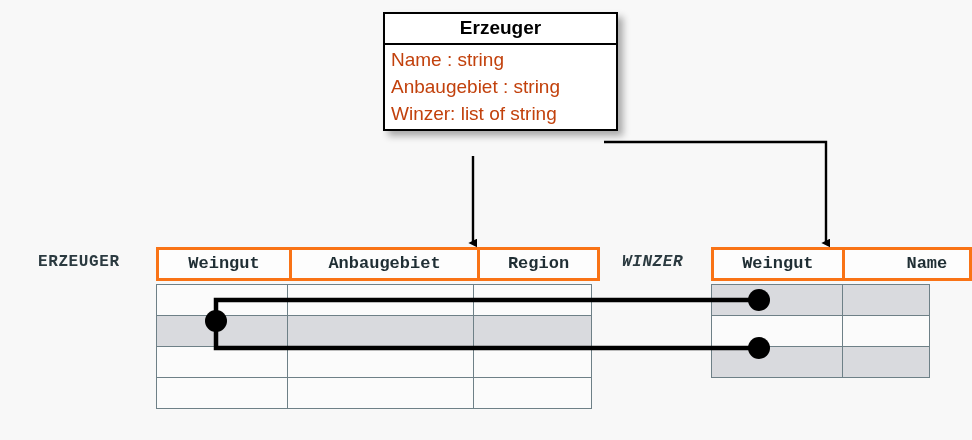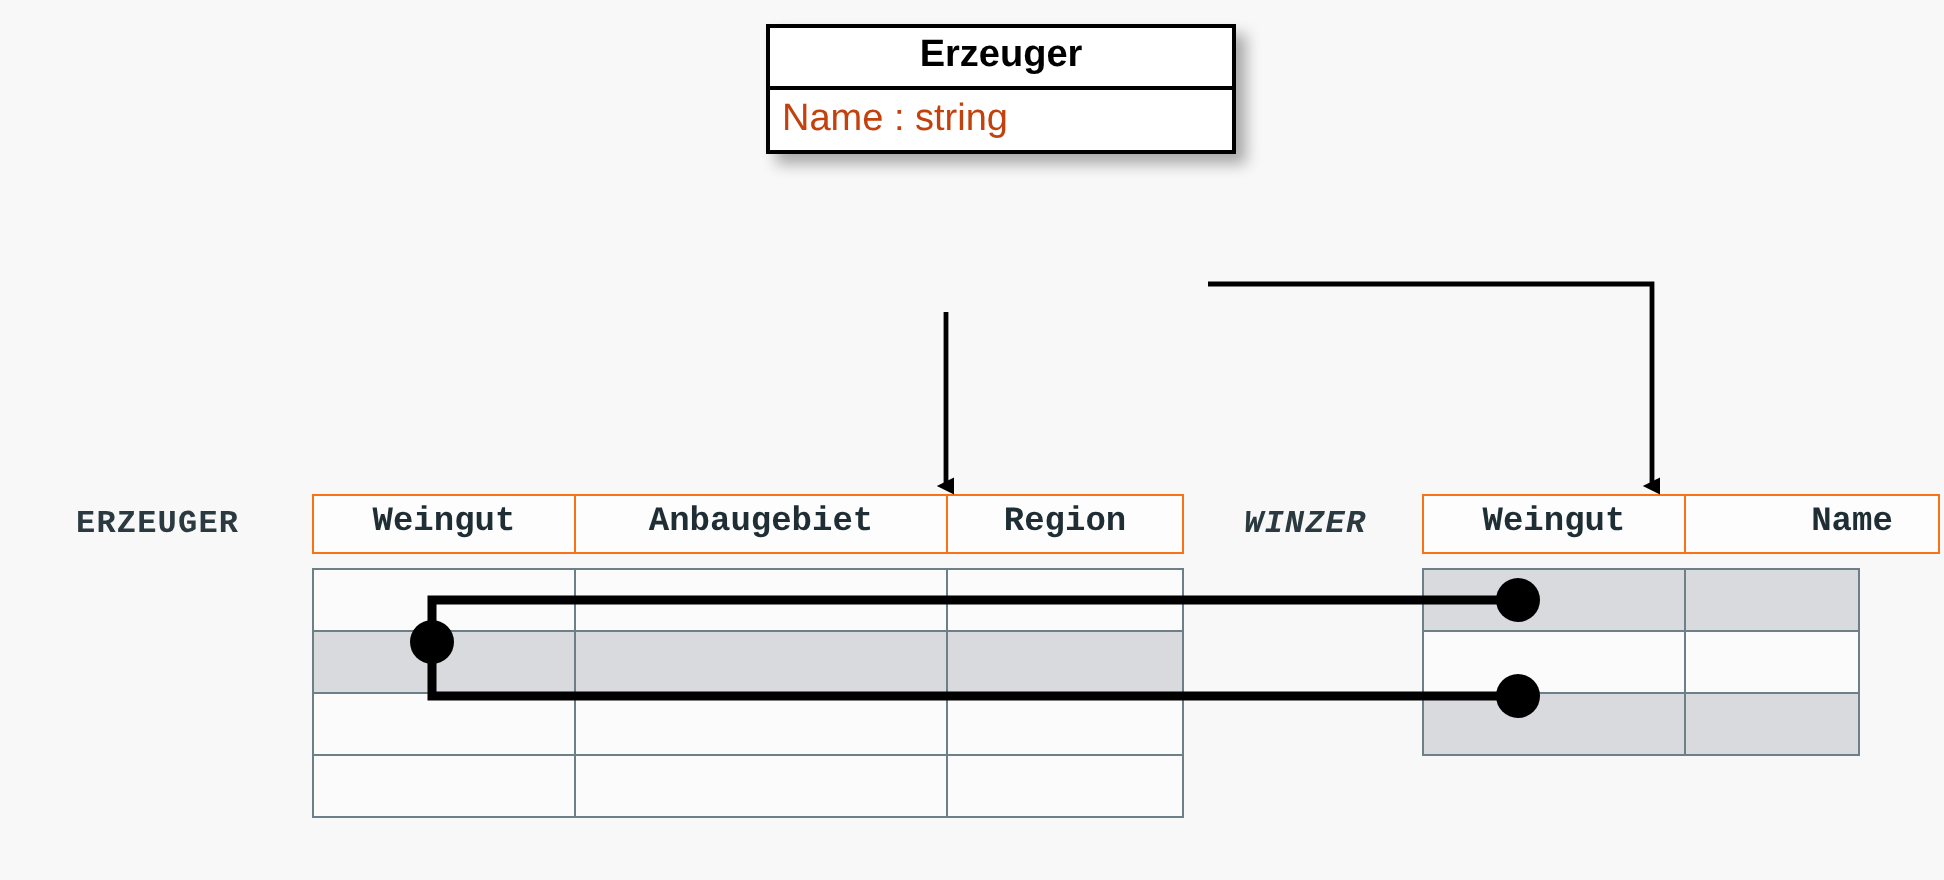"Anbaugebiet : string" div.uml-attr { html: none -> <div>Anbaugebiet : string</div> }
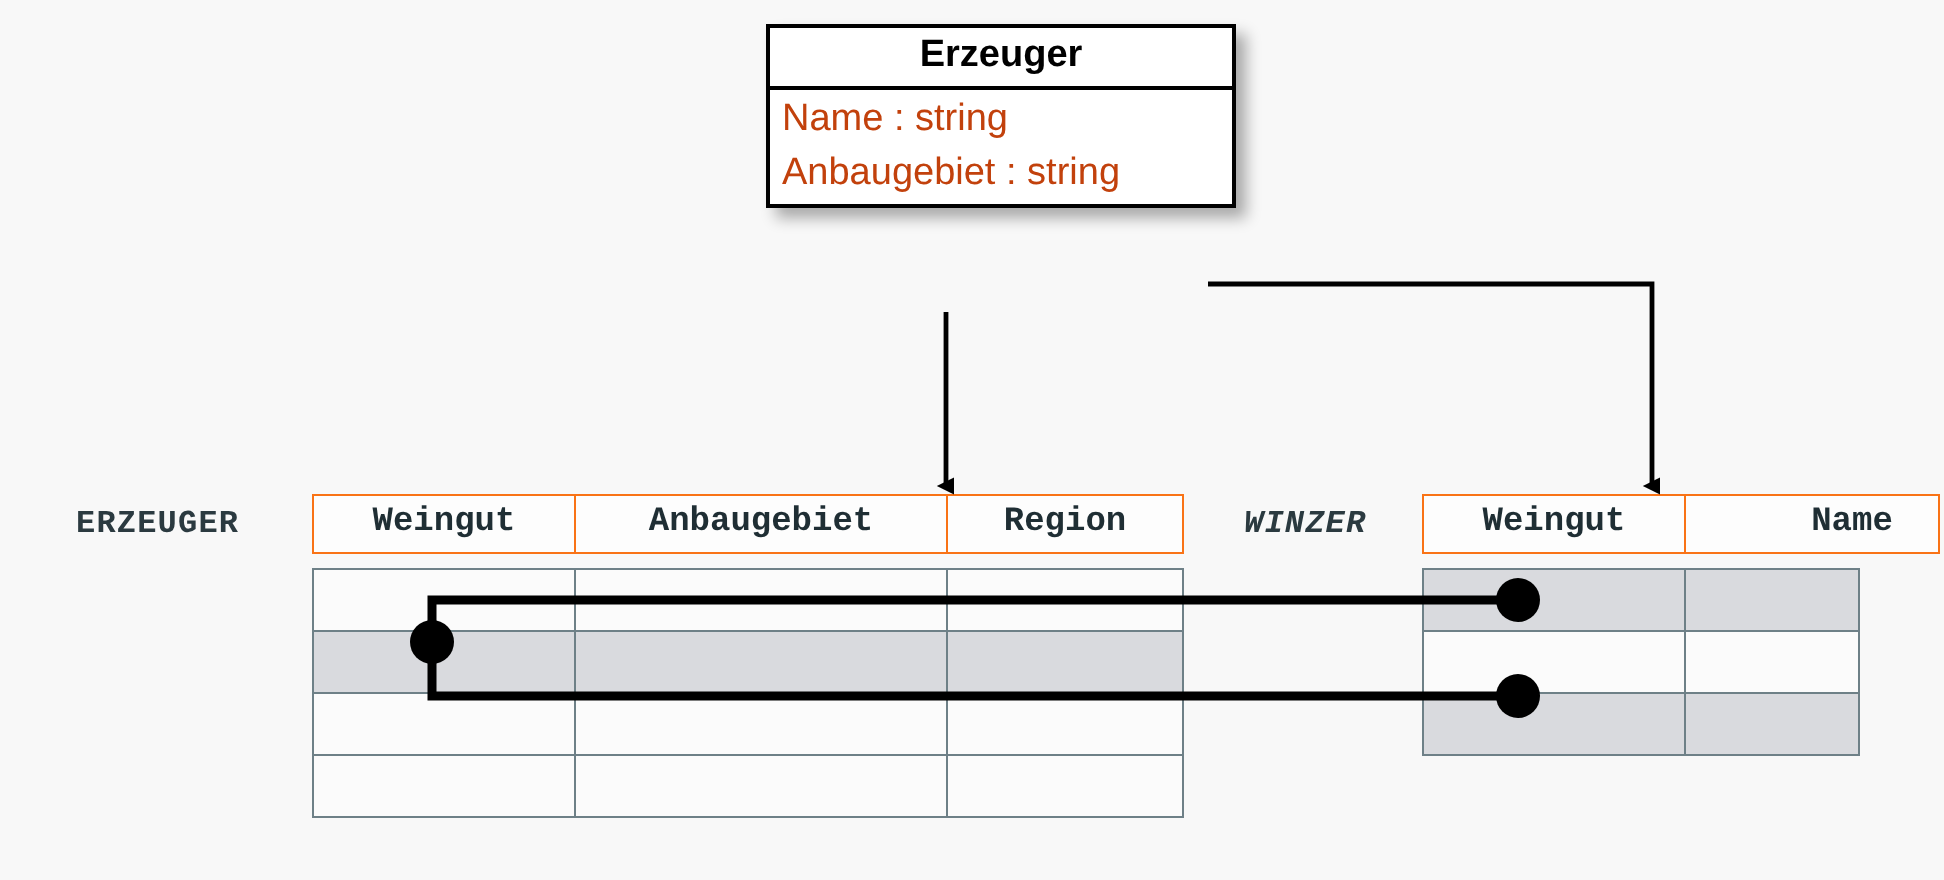"Winzer: list of string" div.uml-attr { html: none -> <div>Winzer: list of string</div> }
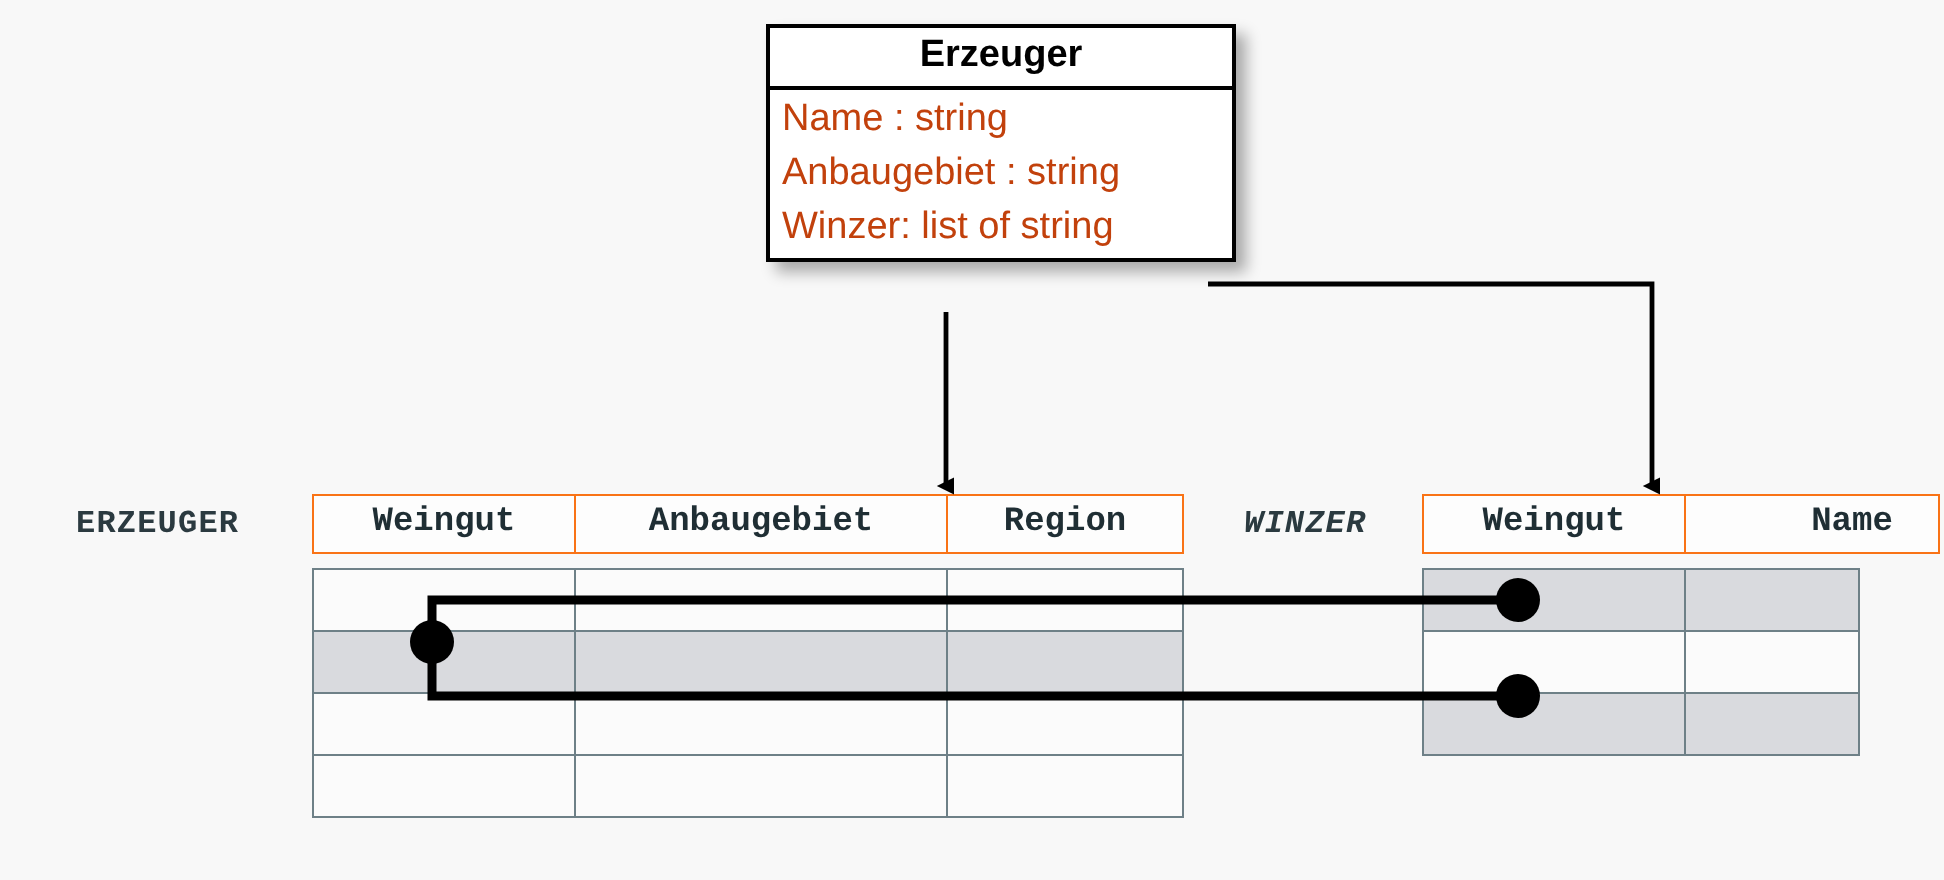"Weingut" .hdr-table td { border: 1px solid #f97316 -> 3px solid #f97316 }
